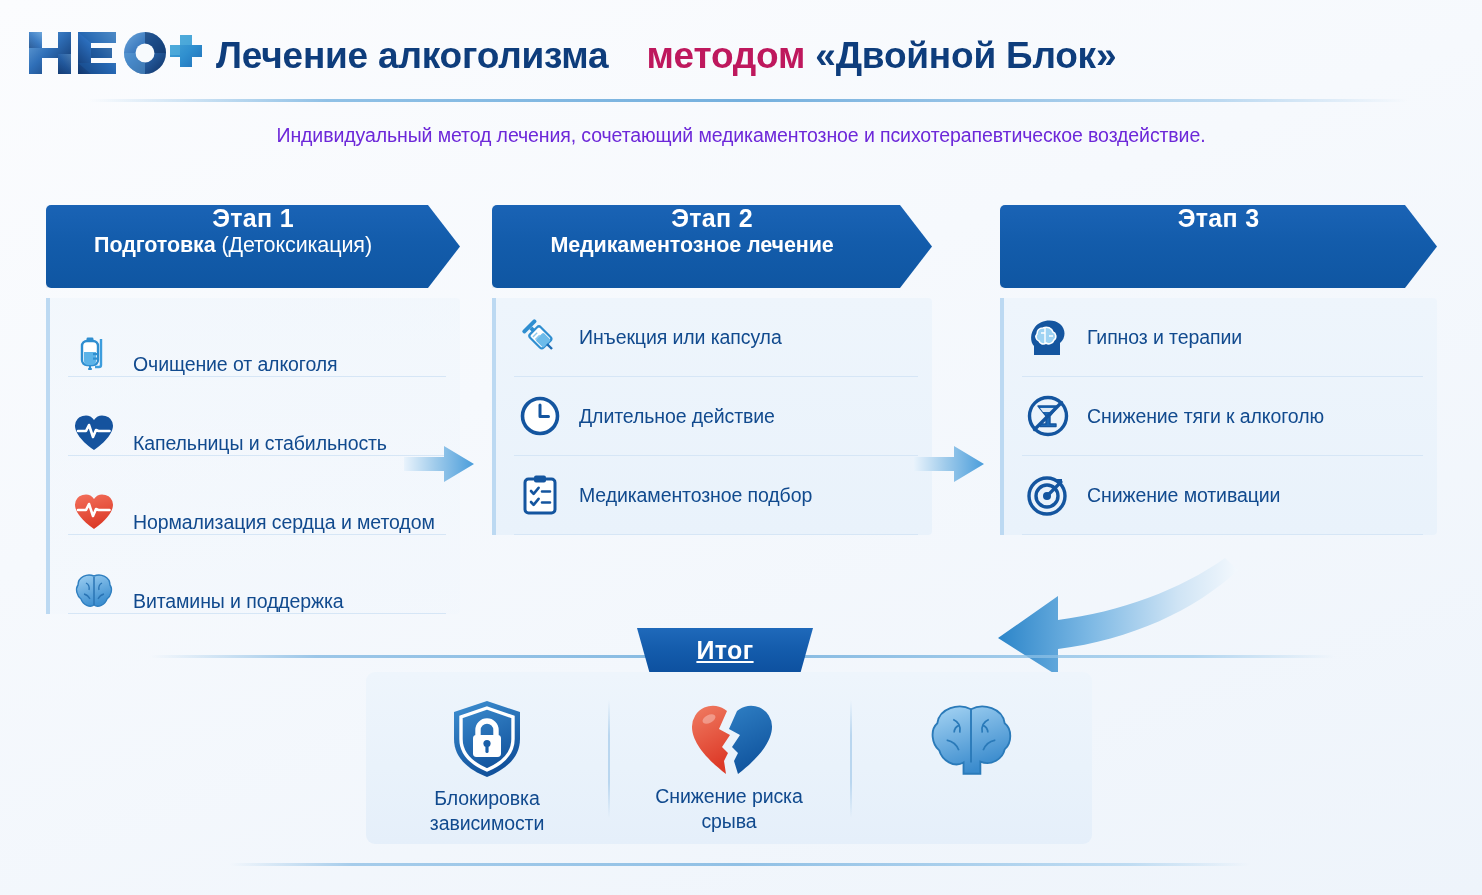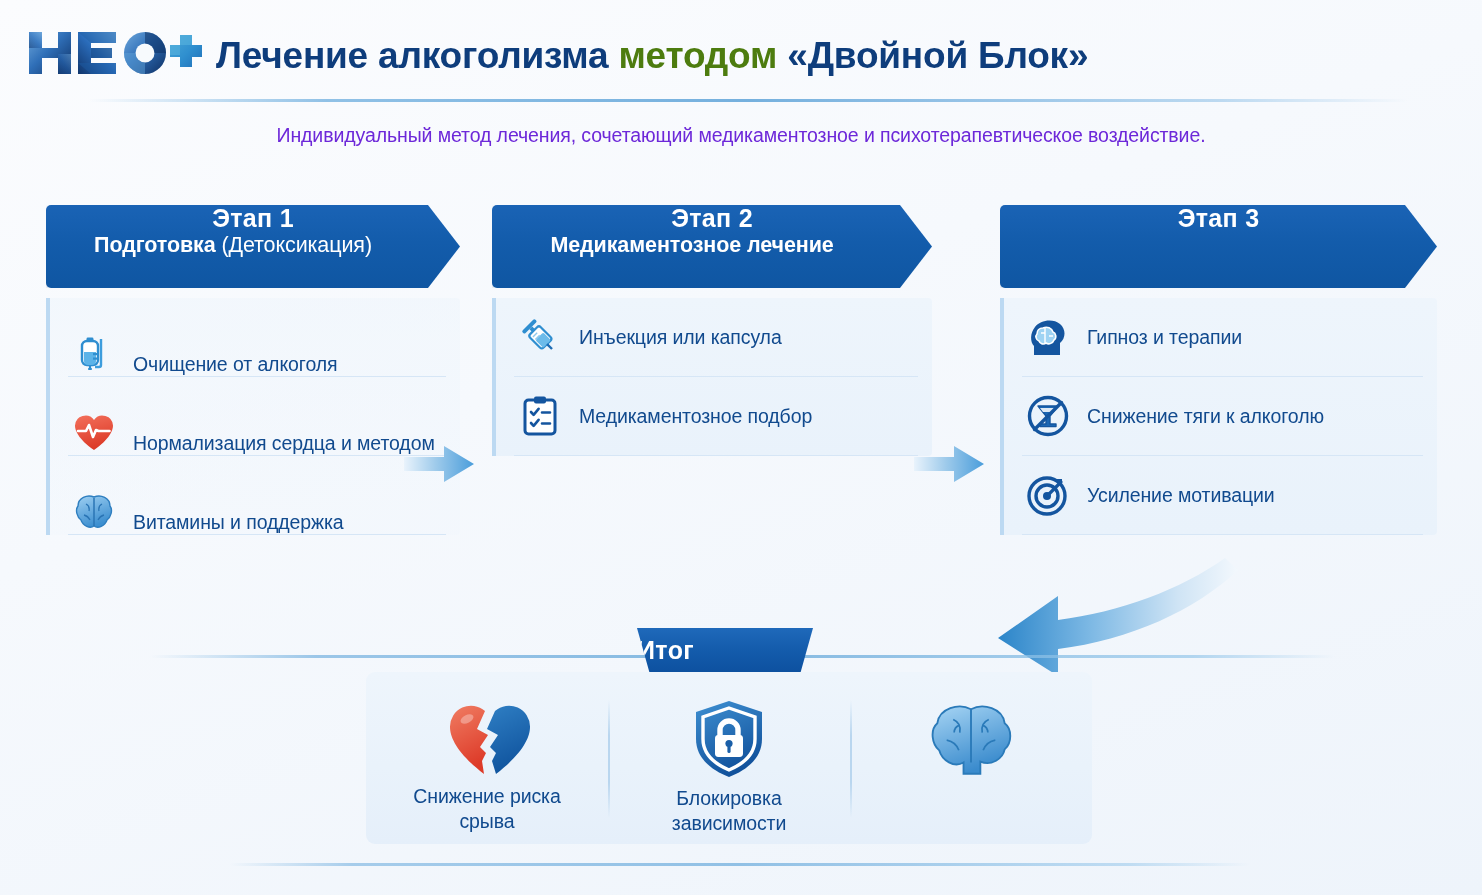"методом" .title .t-mid { color: #4d7c0f -> #be185d; margin-left: none -> 28px }
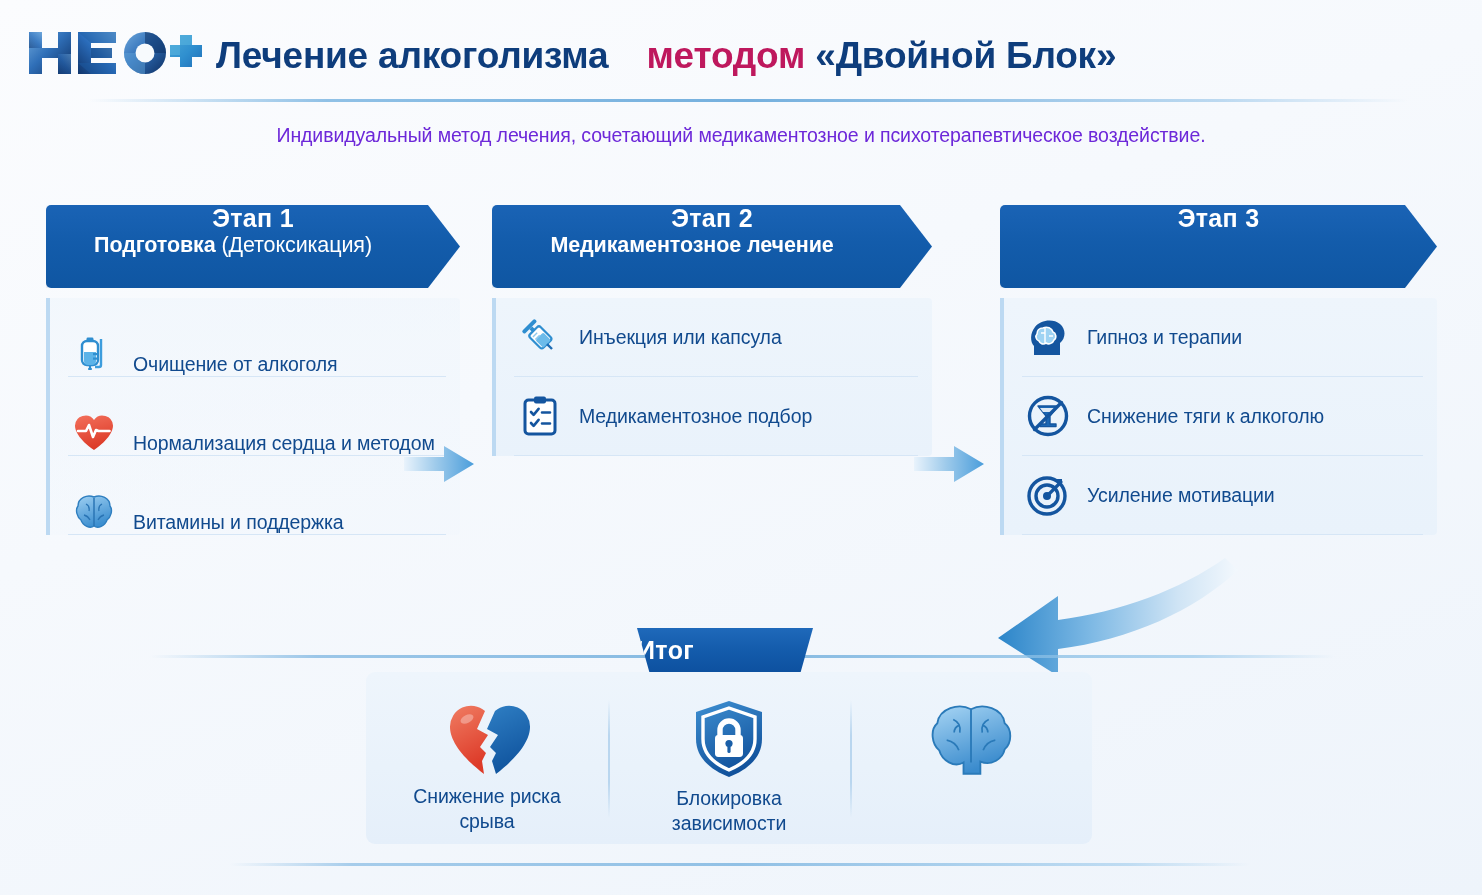"Длительное действие" div.feature { html: none -> <div> <span> <svg> <circle></circle> <path></path> </svg> </span> <span>Длительное действие</span> </div> }
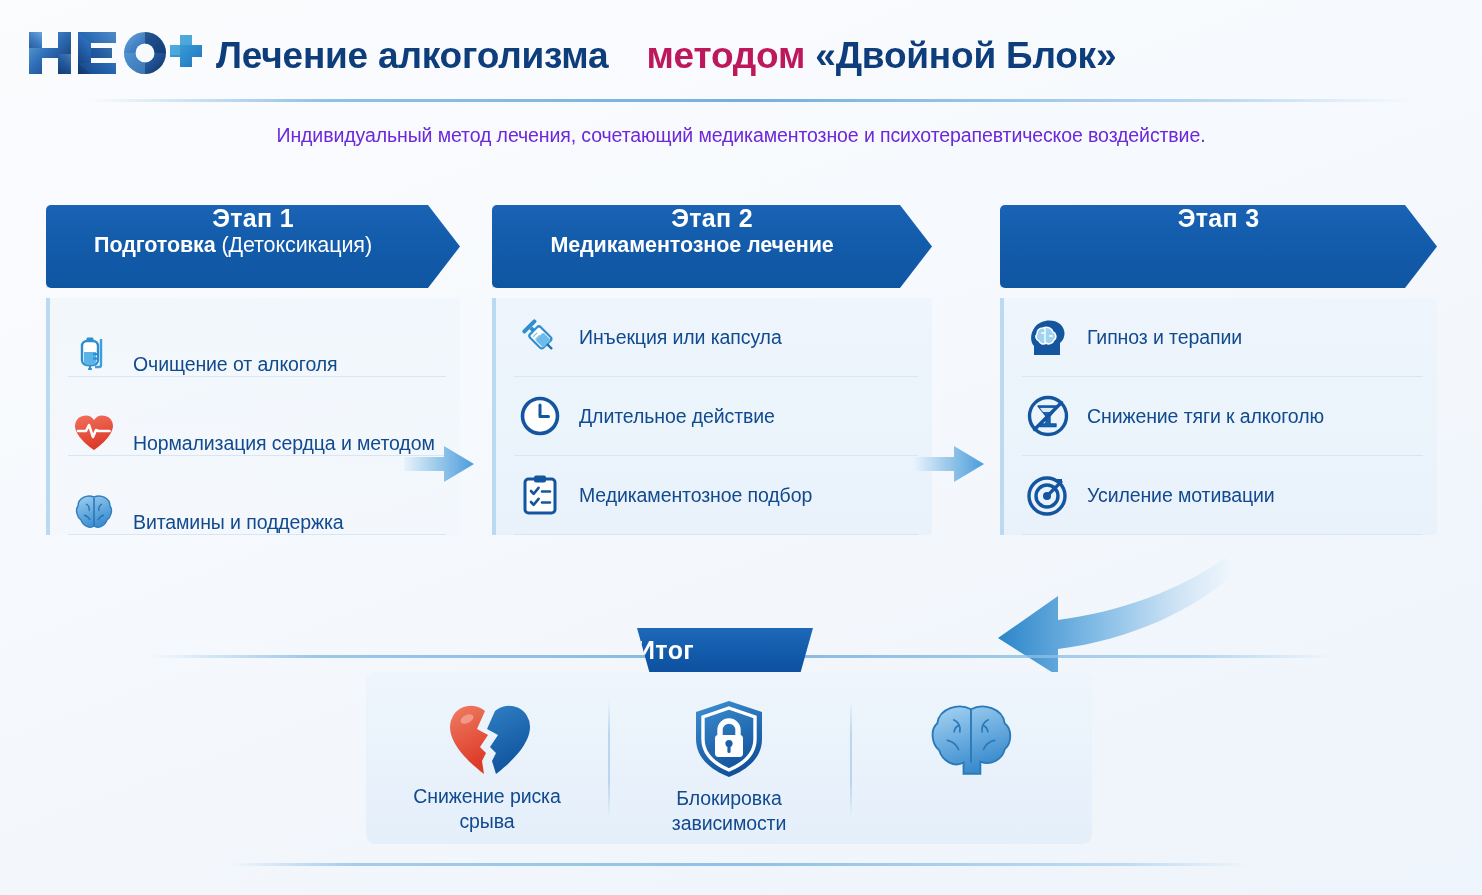"Капельницы и стабильность" div.feature { html: none -> <div> <span> <svg> <path></path> <path></path> </svg> </span> <span>Капельницы и стабильность</span> </div> }
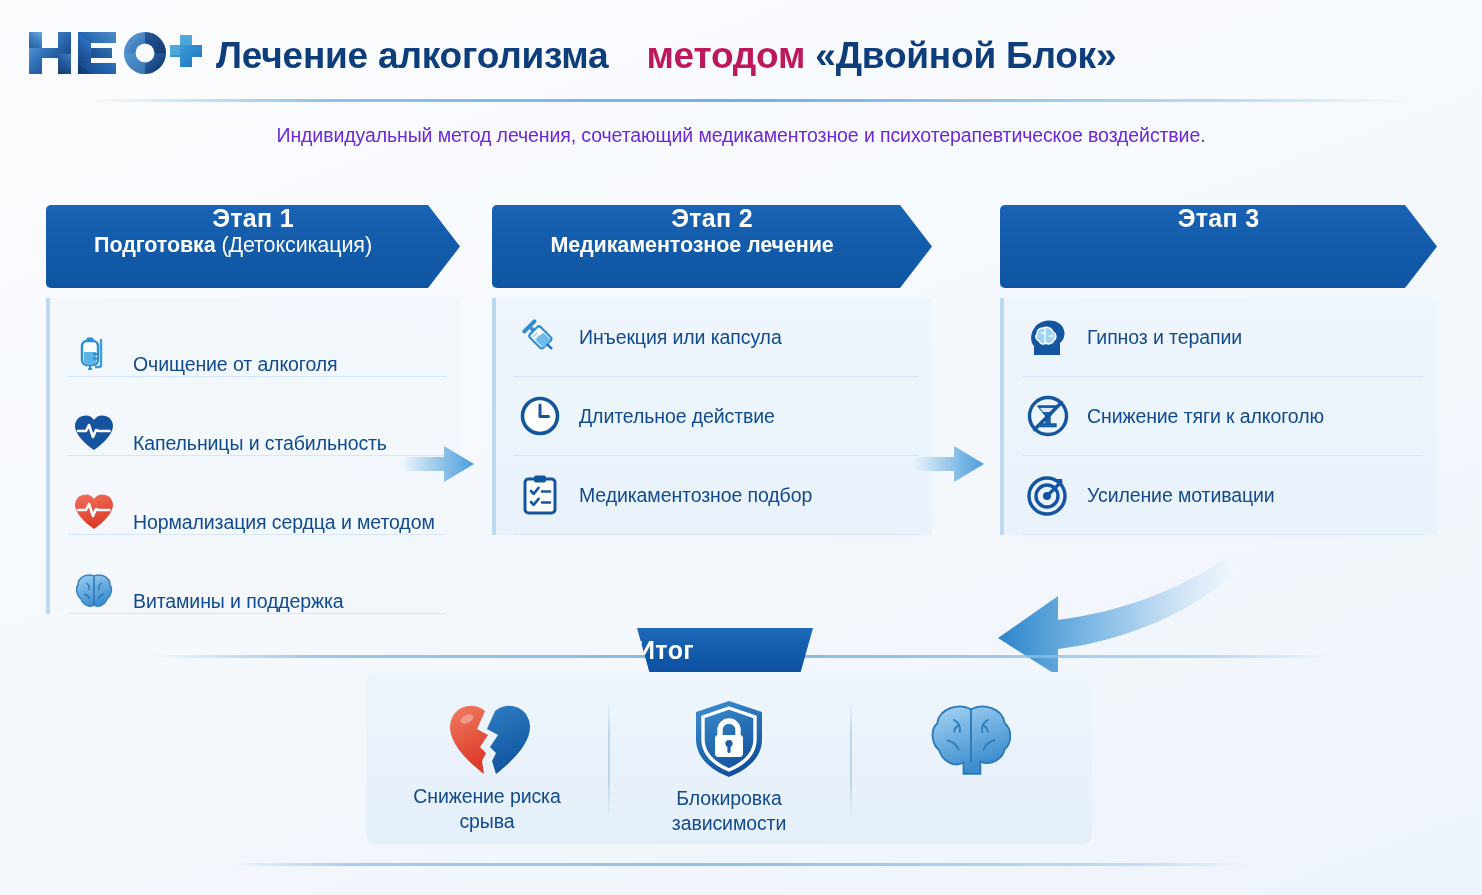"Усиление мотивации" span.flabel { text: Усиление -> Снижение }
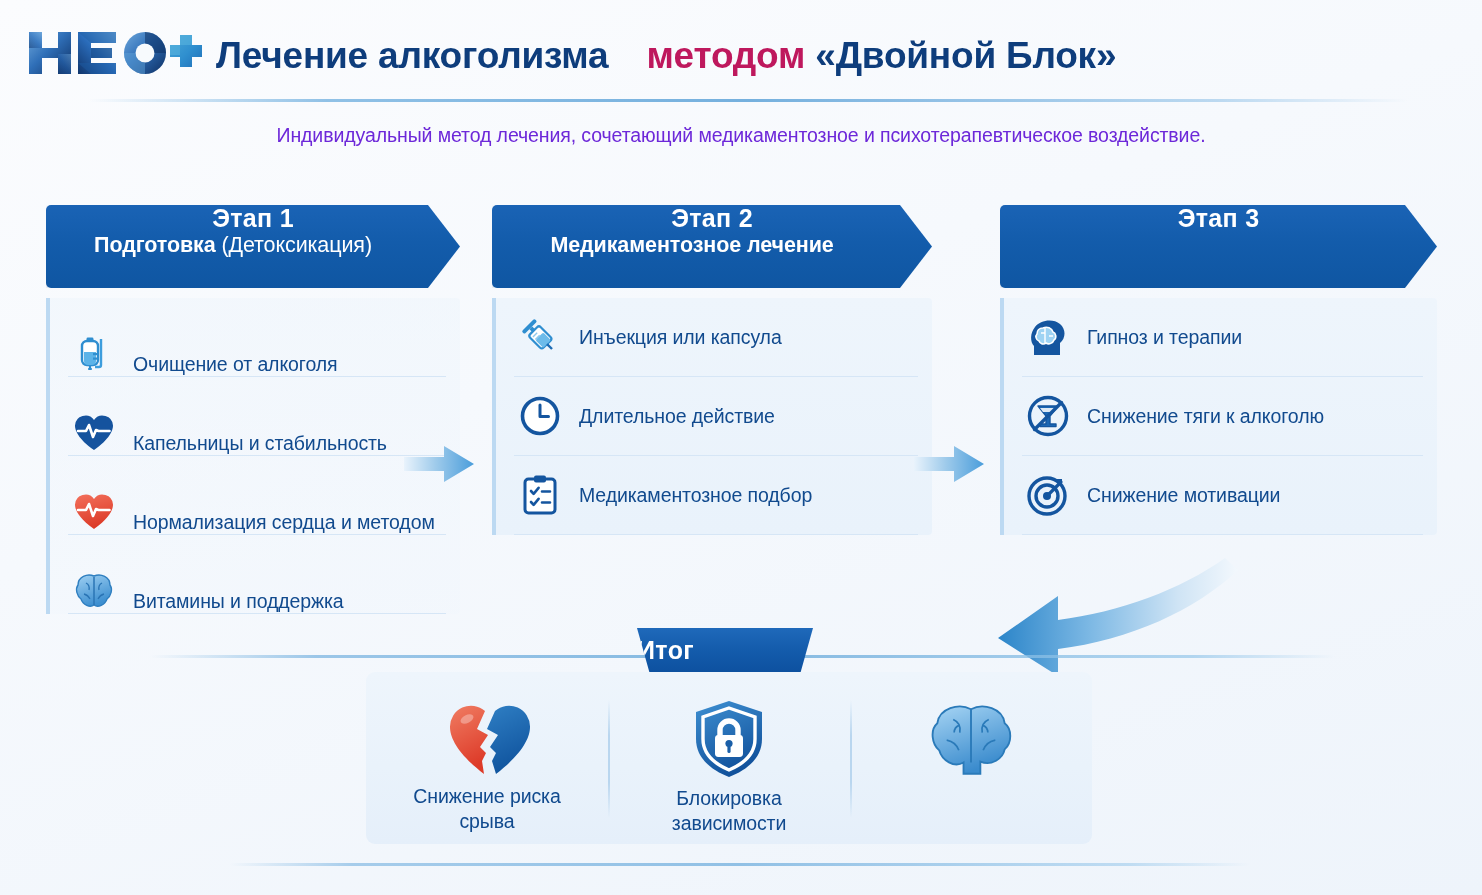"Итог" .result-banner { text-align: none -> center; text-decoration: none -> underline }
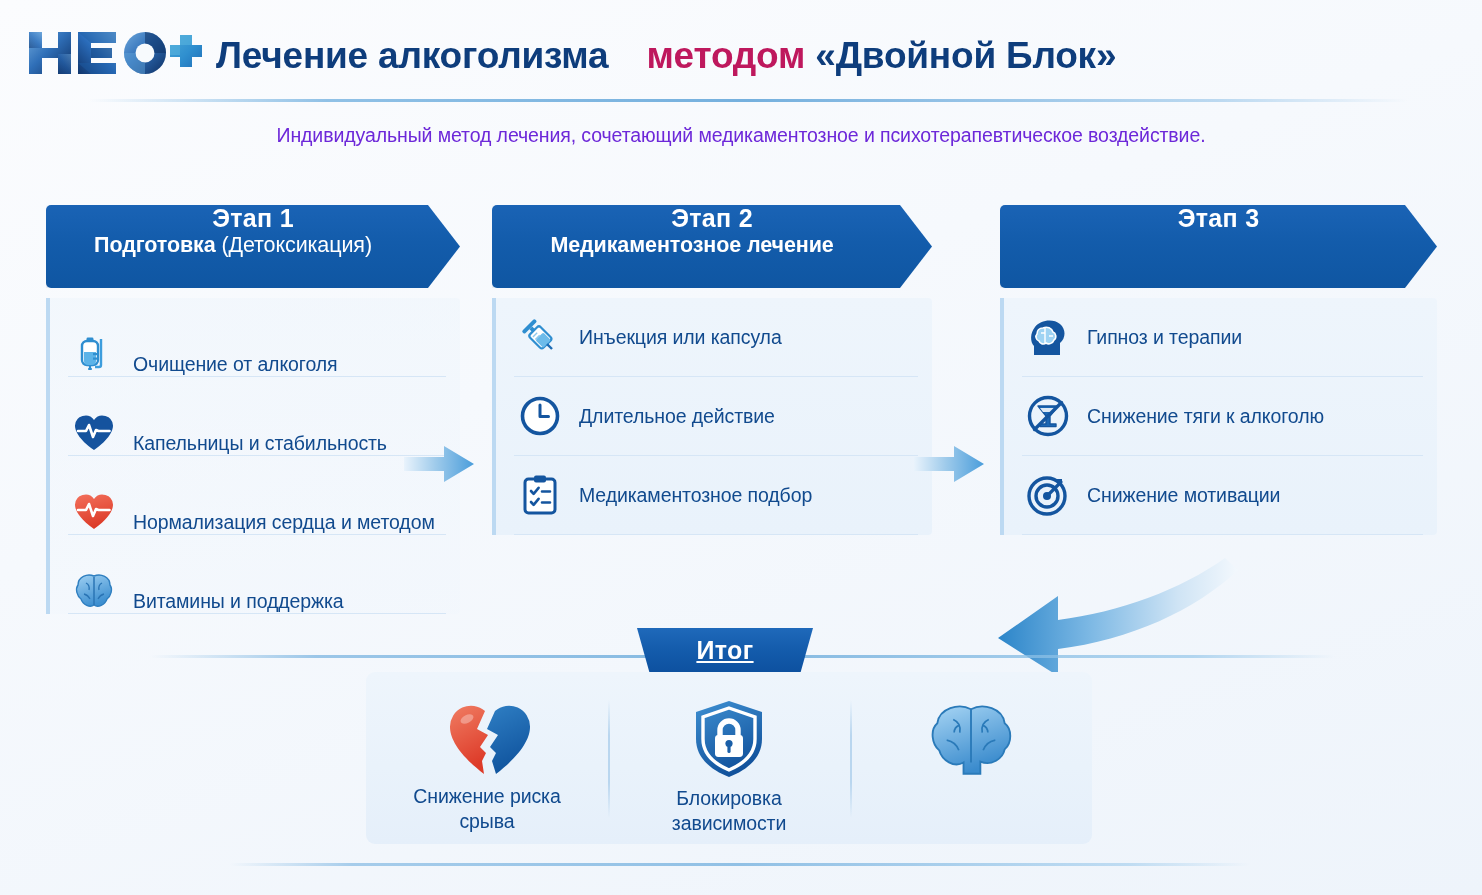"Снижение риска" div.result-item { order: before "Блокировка" -> after "Блокировка" }
